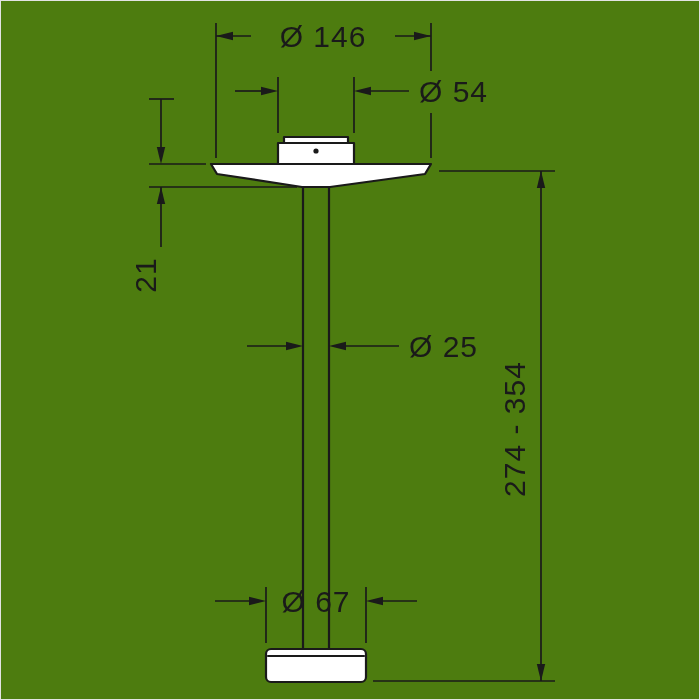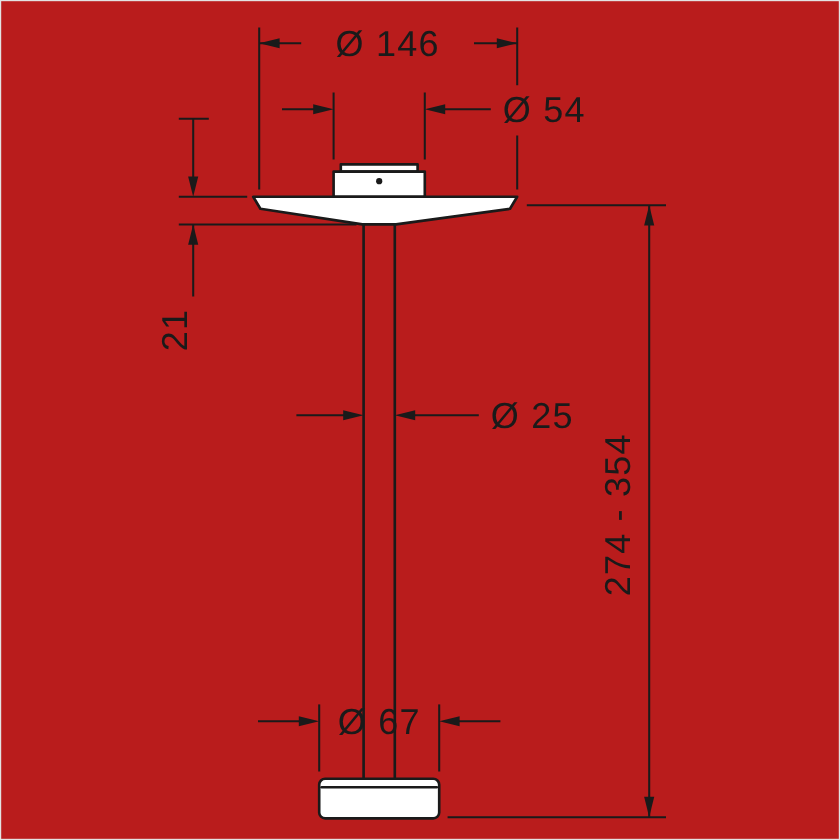"Ø 146" .stage { background: #b91c1c -> #4d7c0f }
